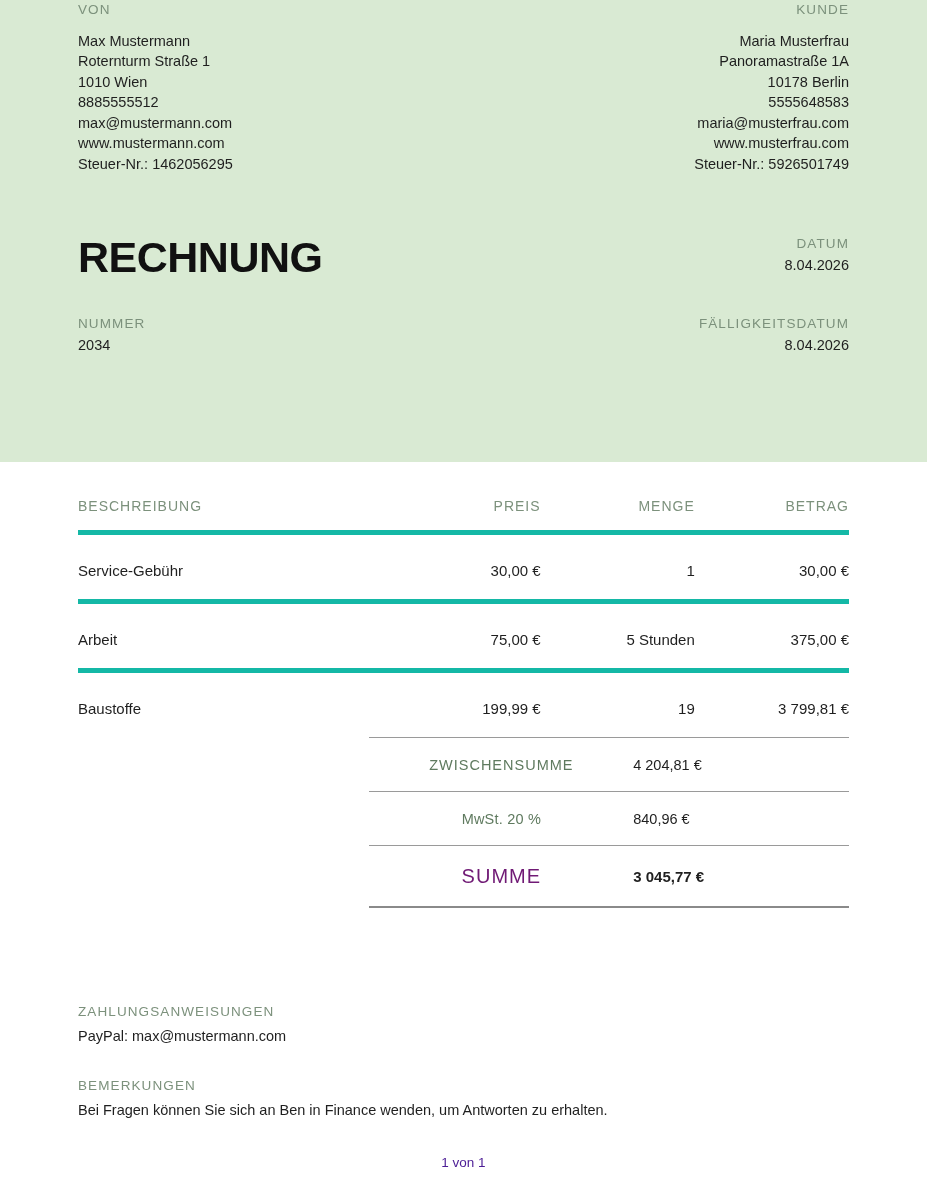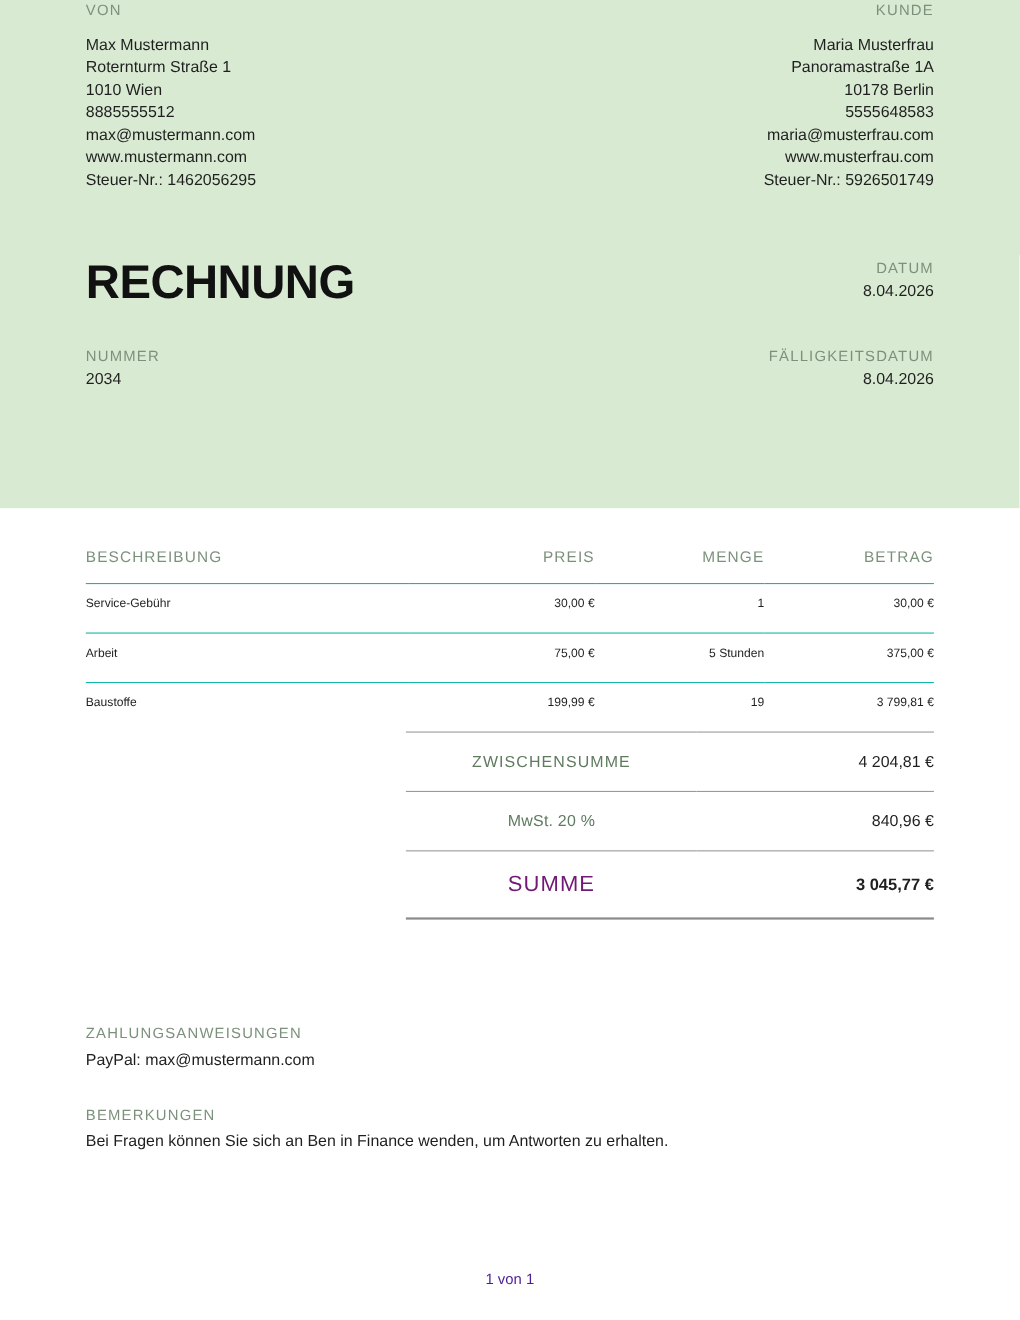"Service-Gebühr" table.items-table td { border-top: 1px solid #14b8a6 -> 5px solid #14b8a6; font-size: 11px -> 15px; padding: 12px 0 20px 0 -> 27px 0 20px 0 }
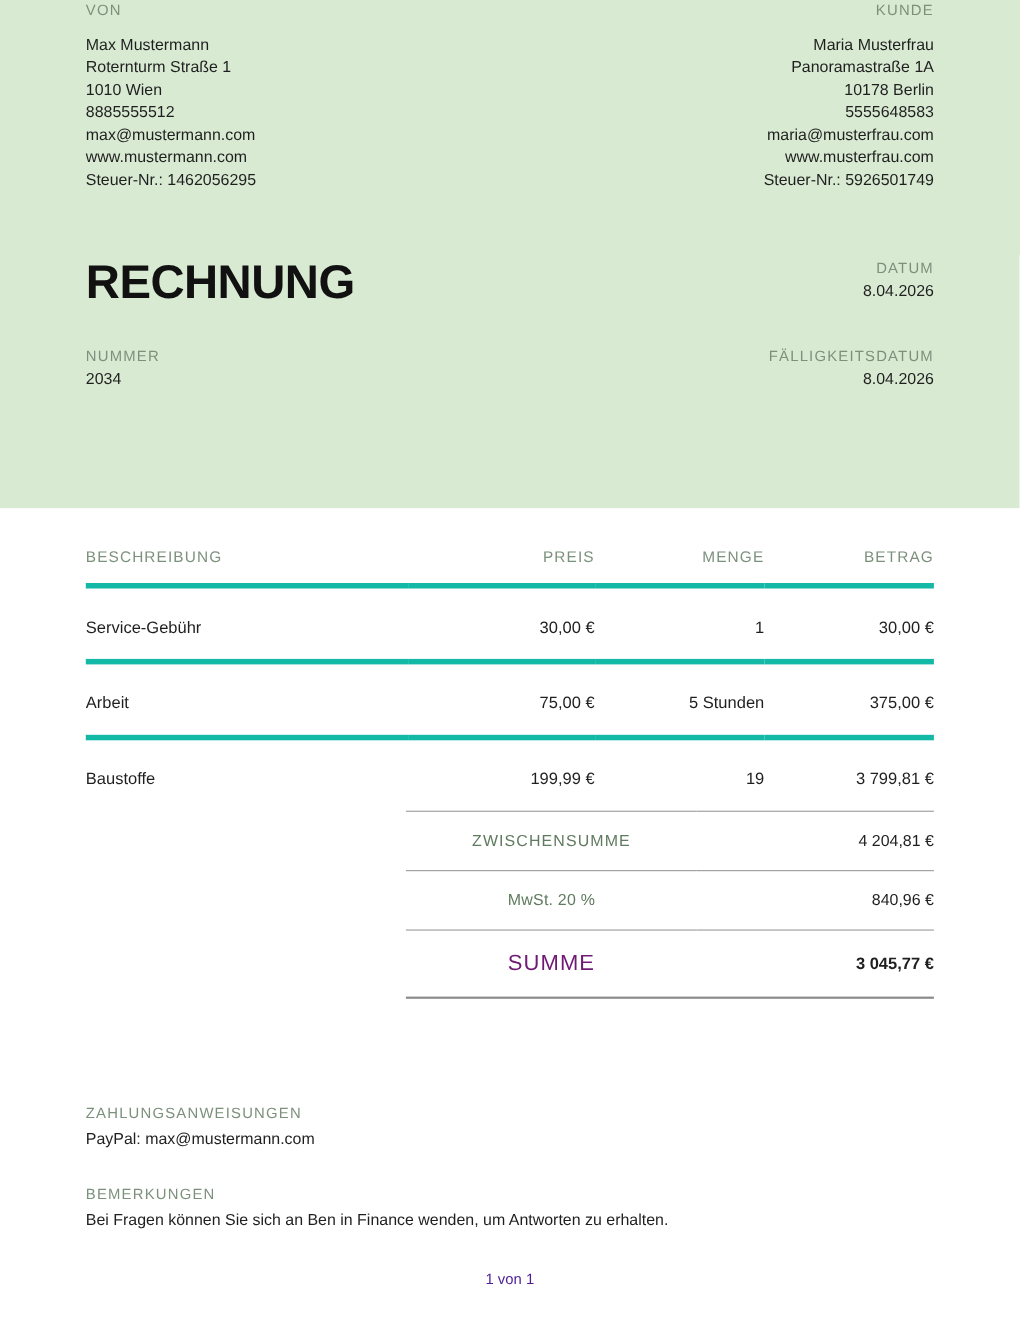"4 204,81 €" table.totals-table td.value { text-align: right -> left }
